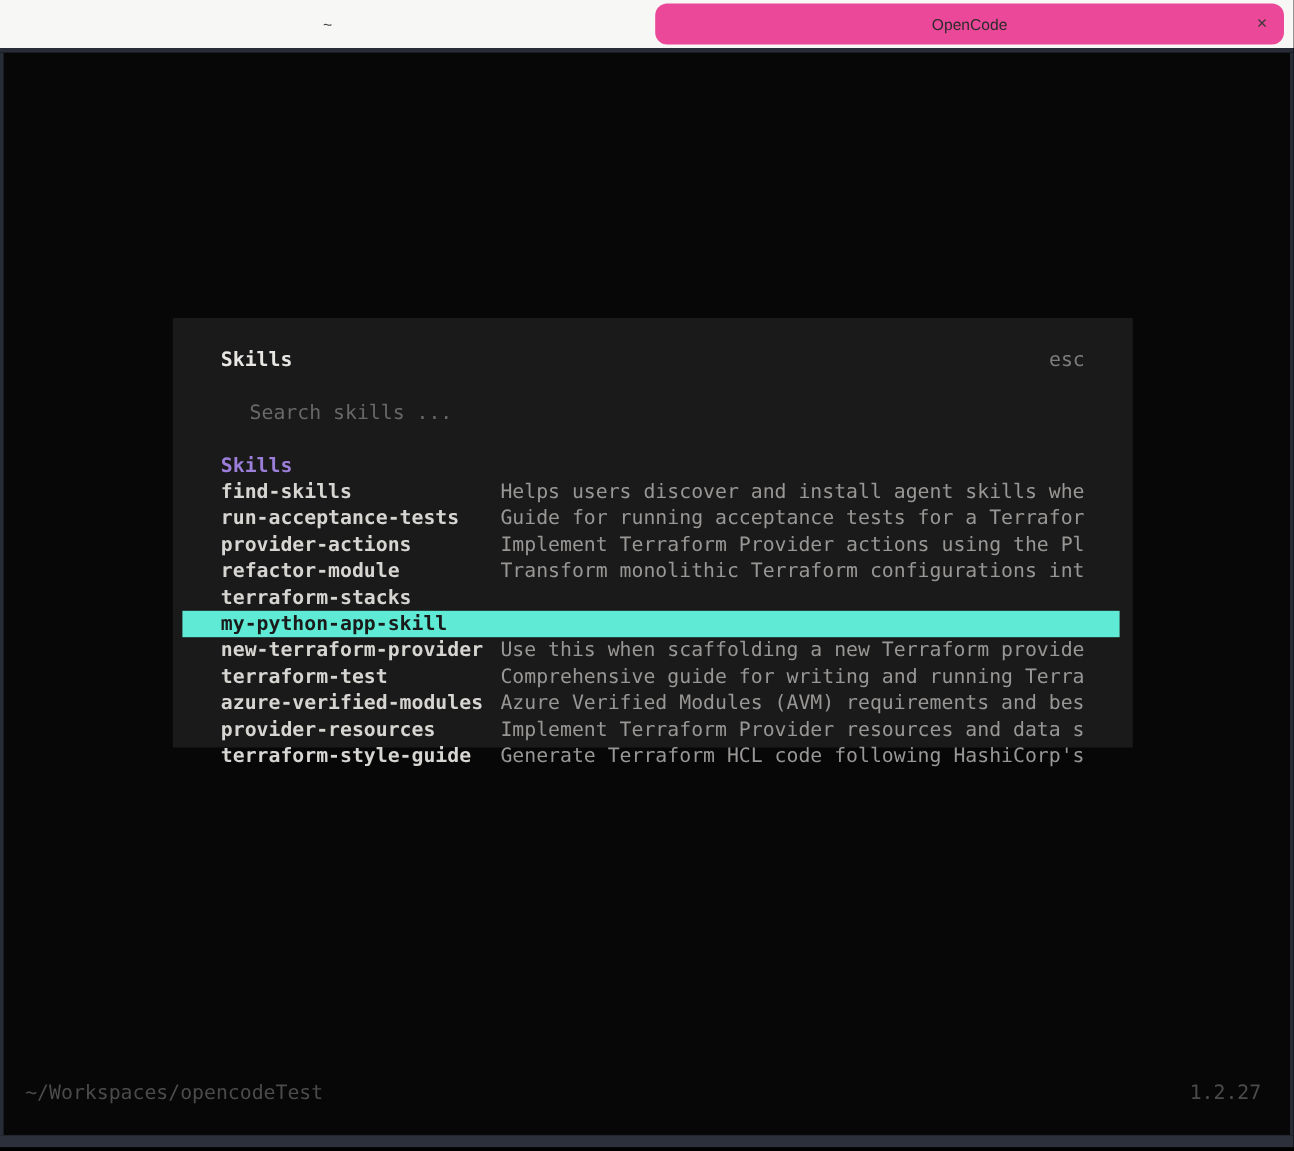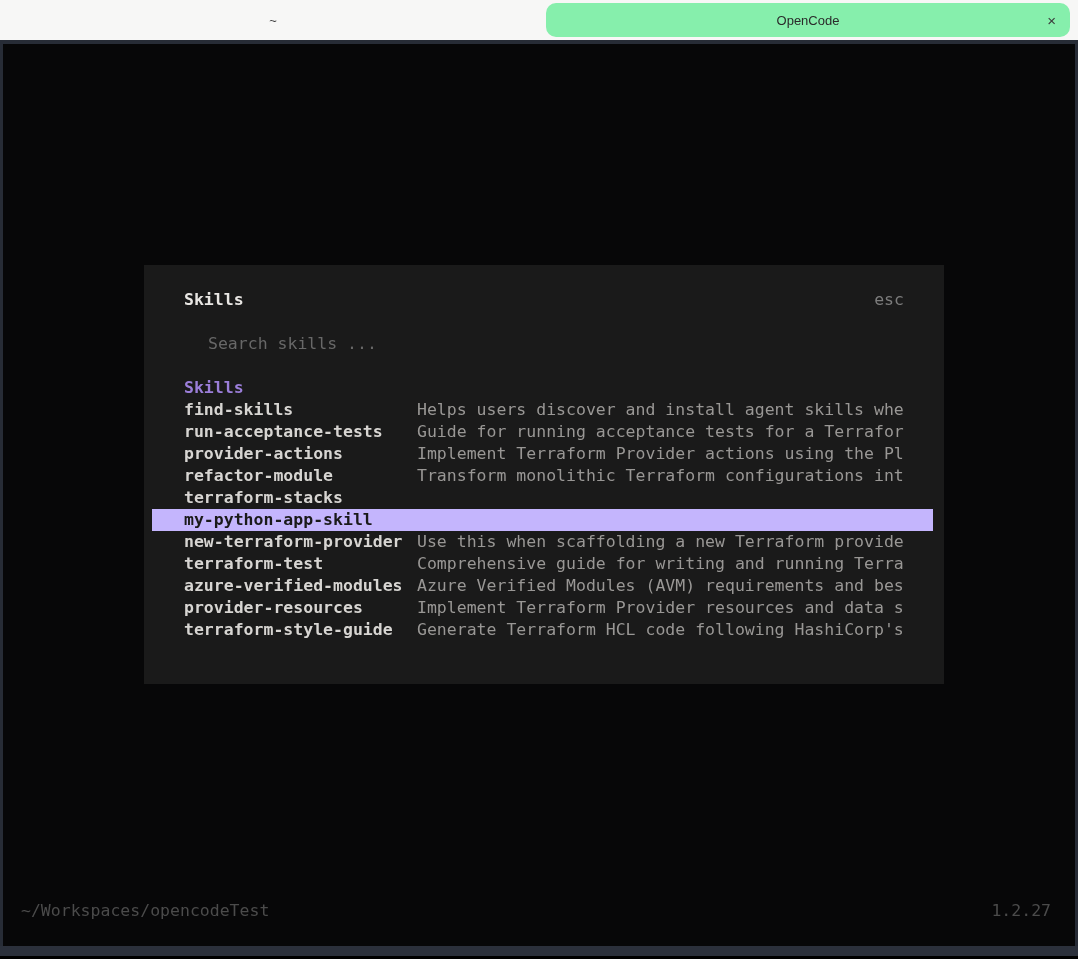"OpenCode" .tab { background: #86efac -> #ec4899 }
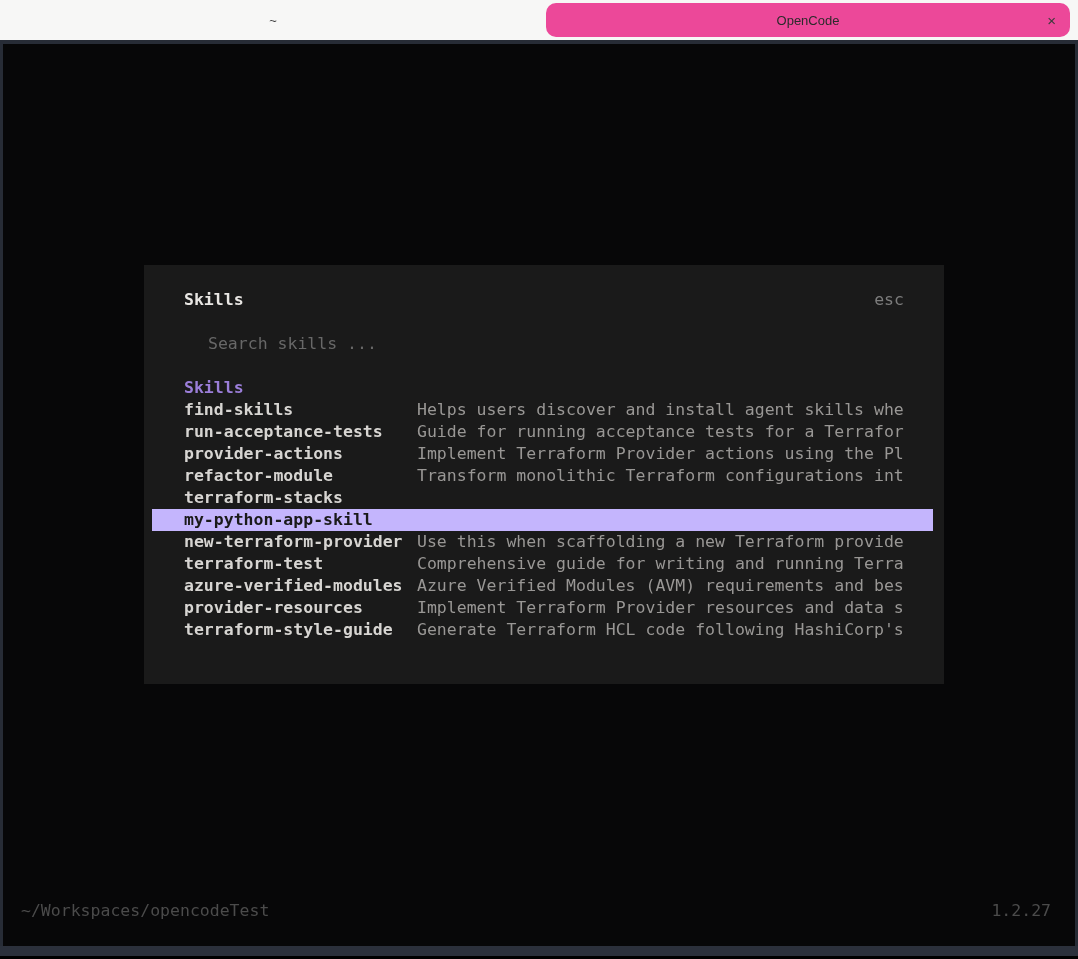"Skills" .modal { height: 419px -> 358px }
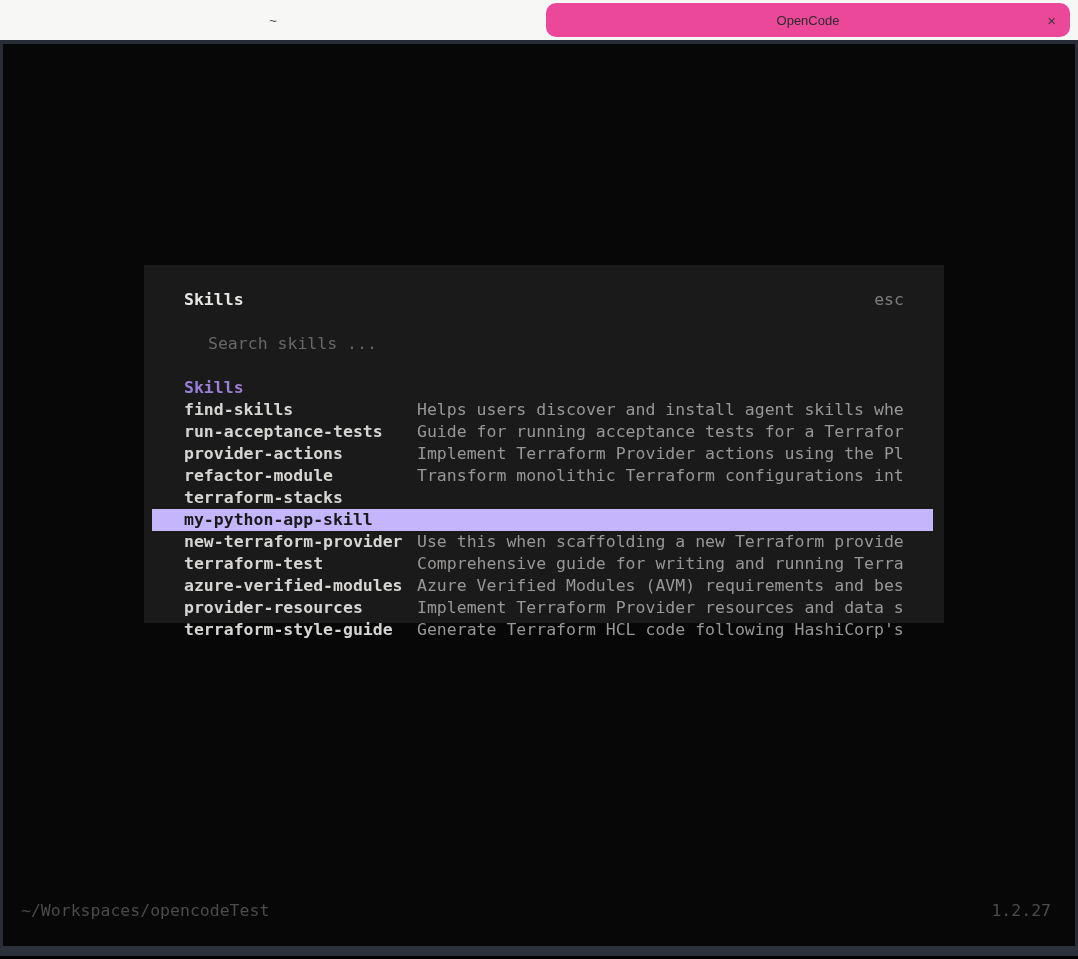"my-python-app-skill" .row.selected { background: #c4b5fd -> #5eead4 }
